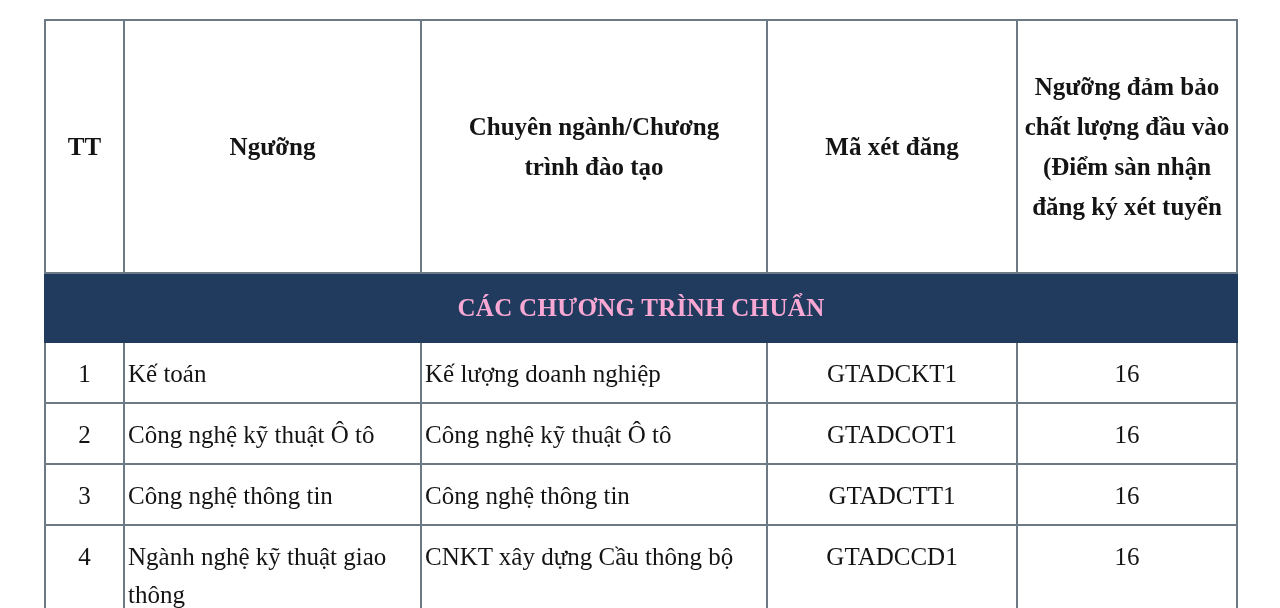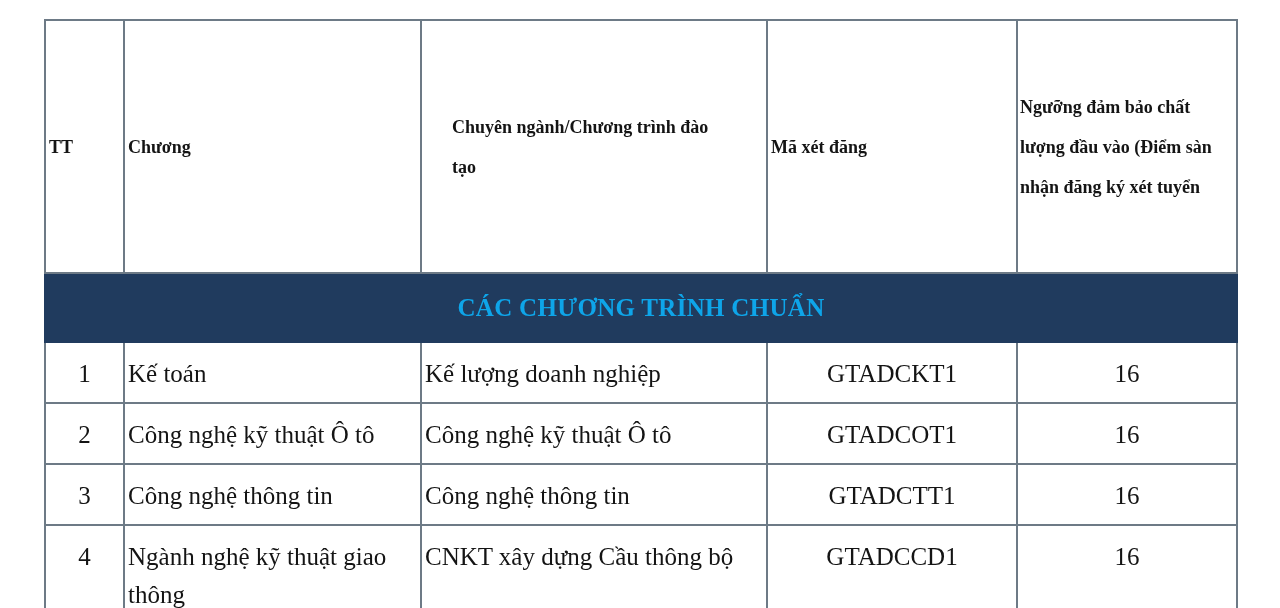"Ngưỡng đảm bảo chất lượng" th { font-size: 18px -> 25px; text-align: left -> center }
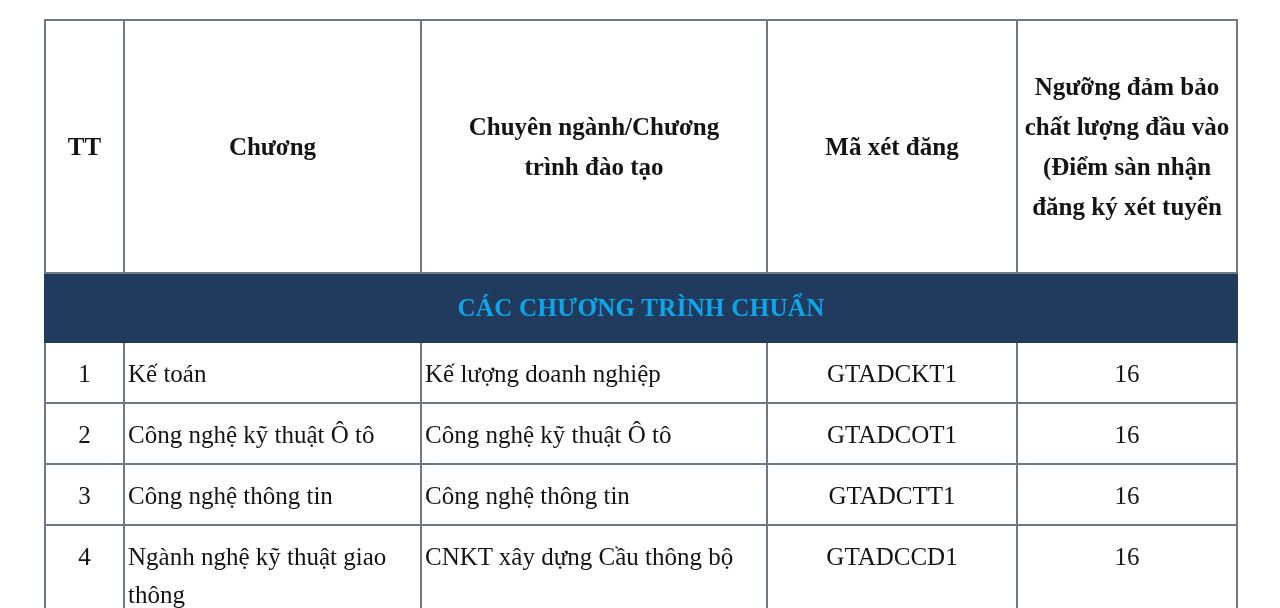"Chương" th { text: Chương -> Ngưỡng }
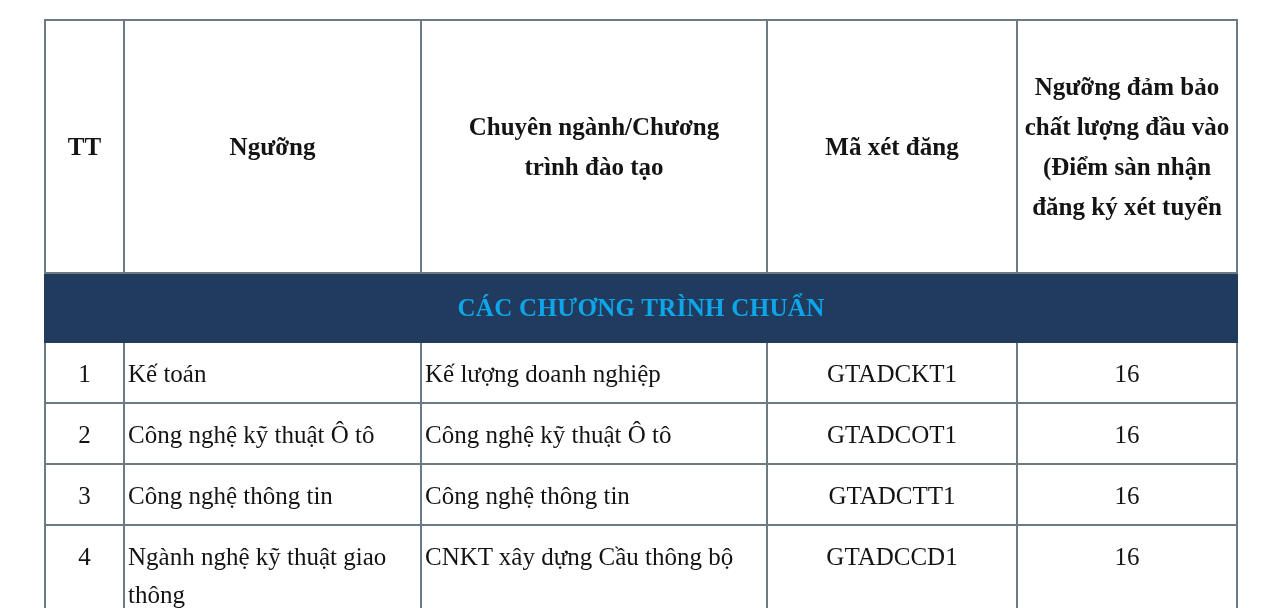"CÁC CHƯƠNG TRÌNH CHUẨN" tr.banner td { color: #0ea5e9 -> #f9a8d4 }
